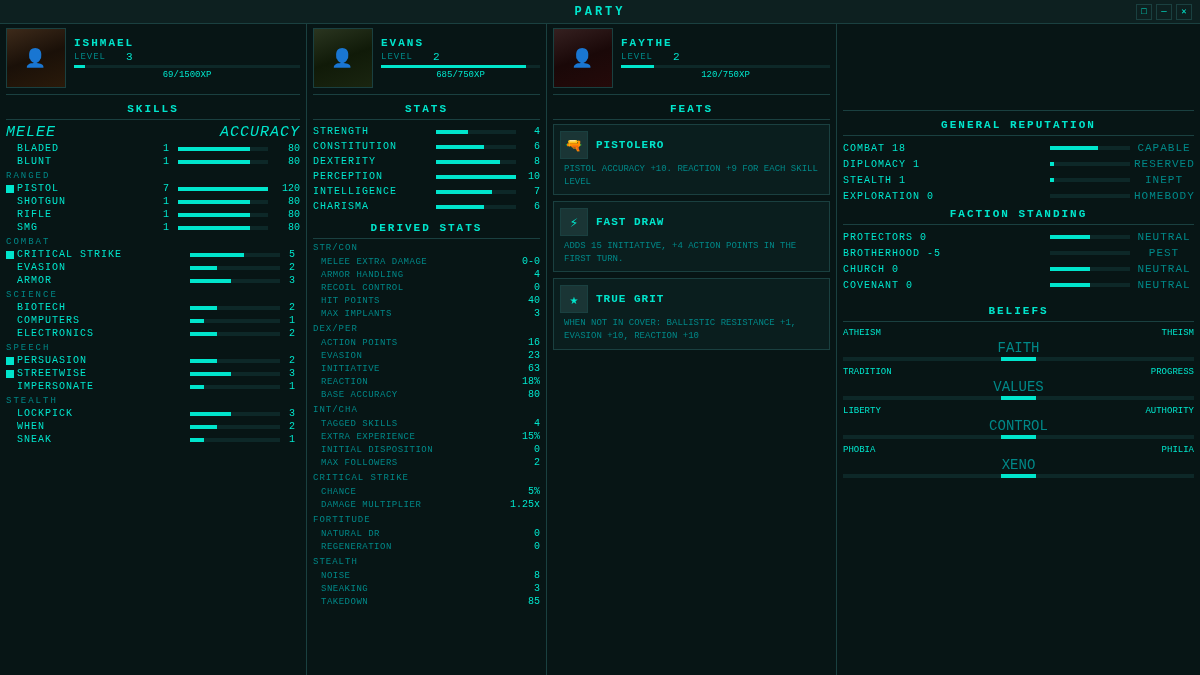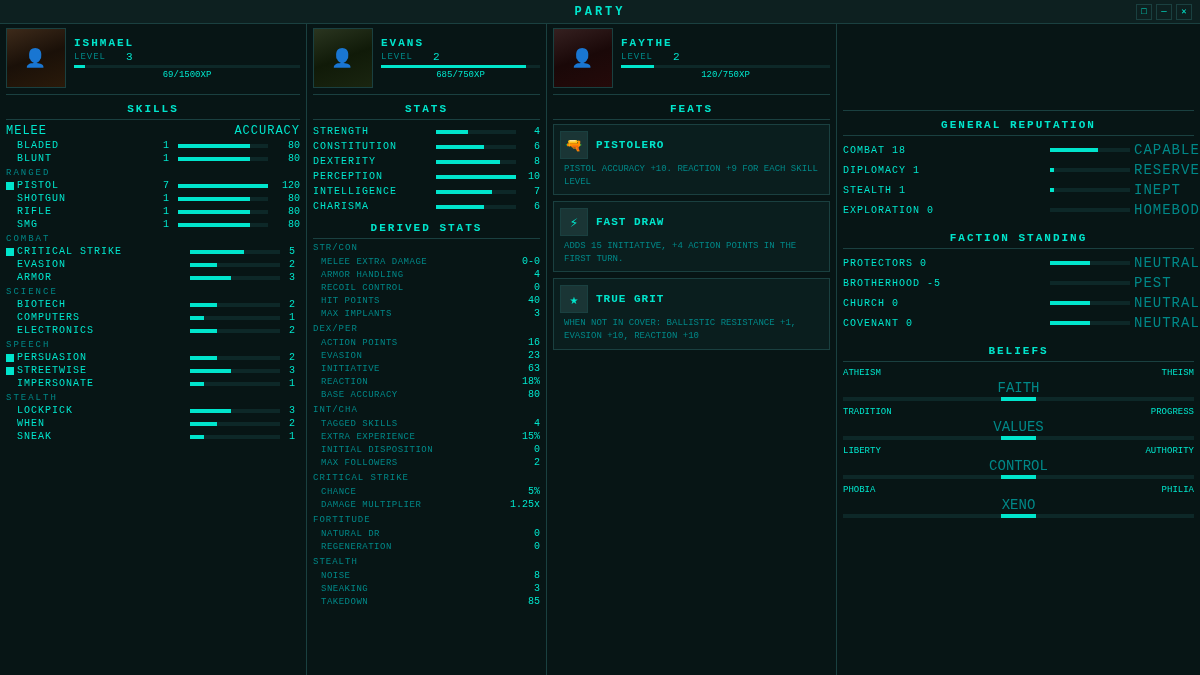"MELEE" .skills-header-label { font-size: 12px -> 15px; font-style: none -> italic }
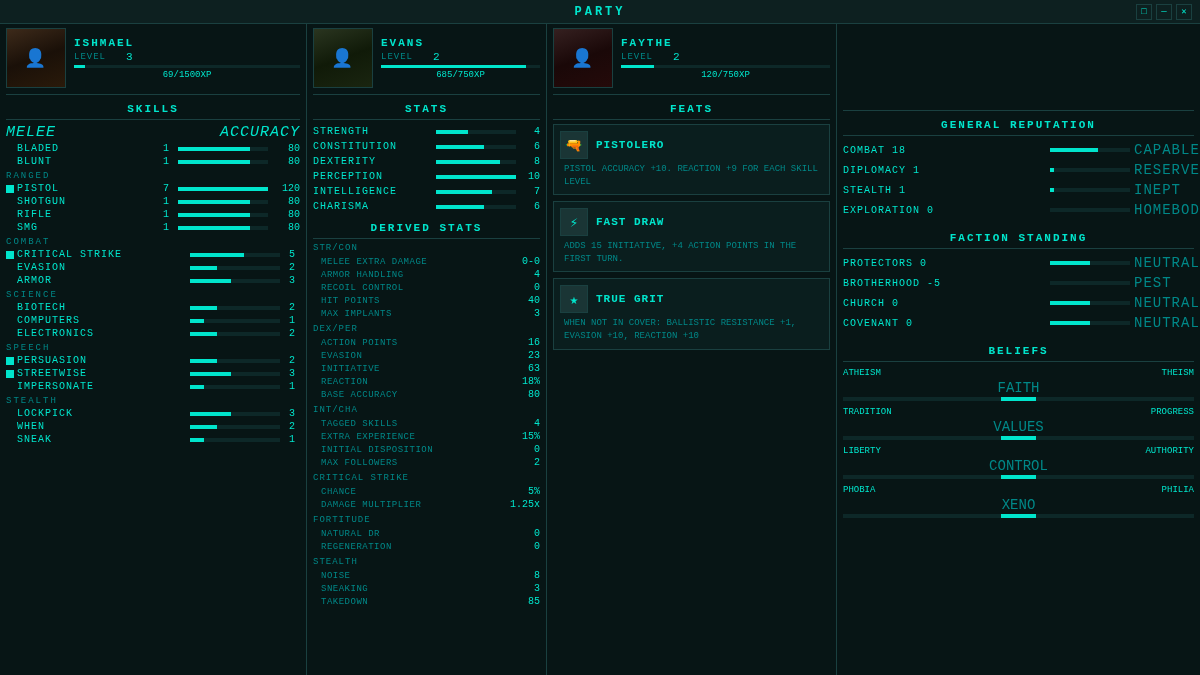"CAPABLE" .rep-status { font-size: 14px -> 11px; text-align: left -> center }
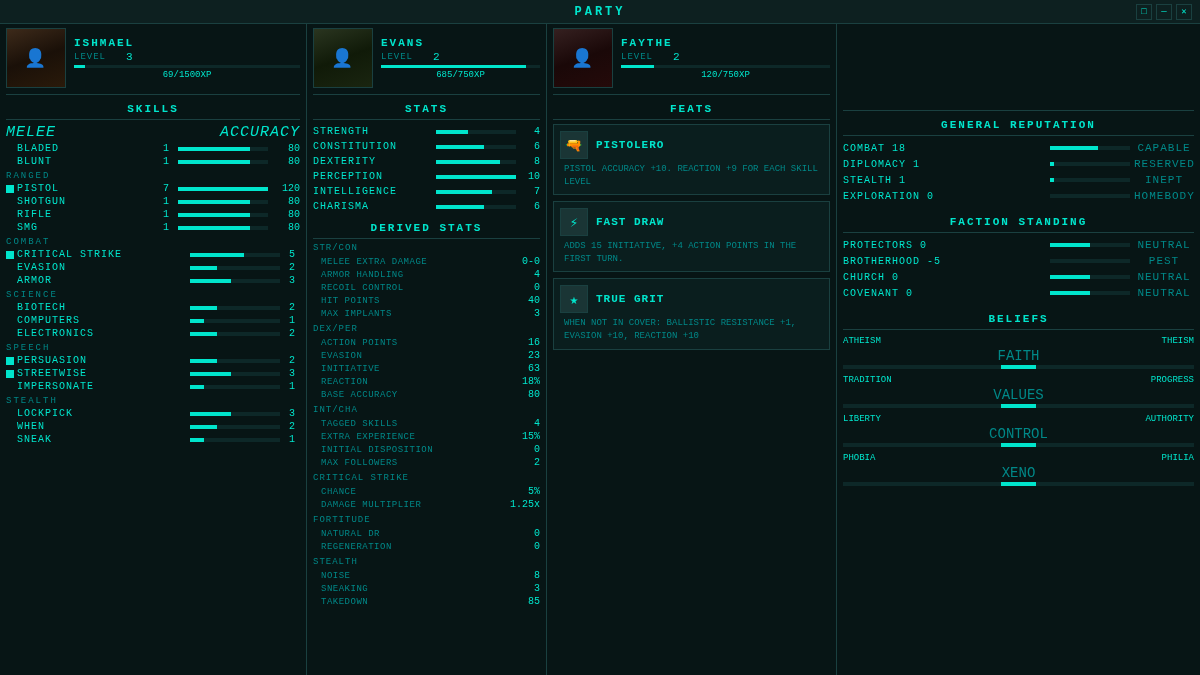"FACTION STANDING" div.section-header { margin-top: 8px -> none }
